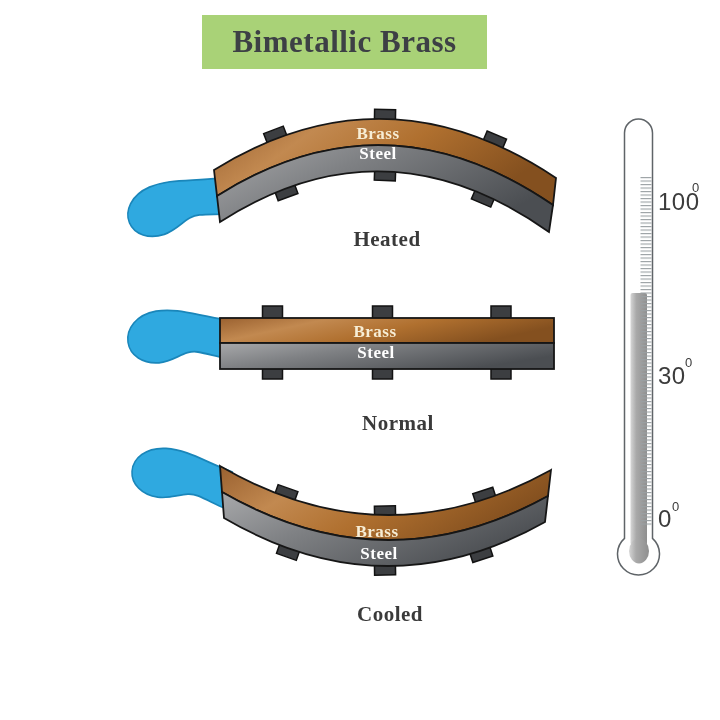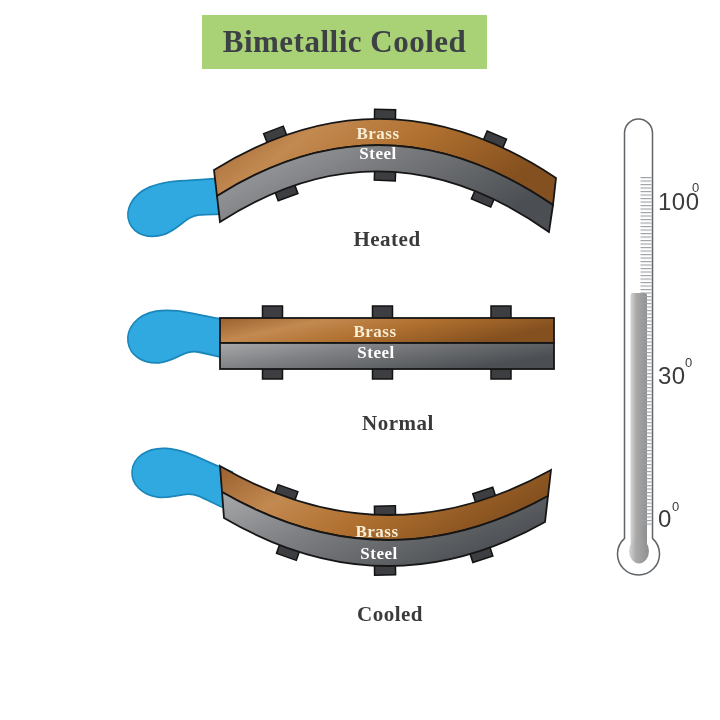"Bimetallic Cooled" span.title-text { text: Cooled -> Brass }
